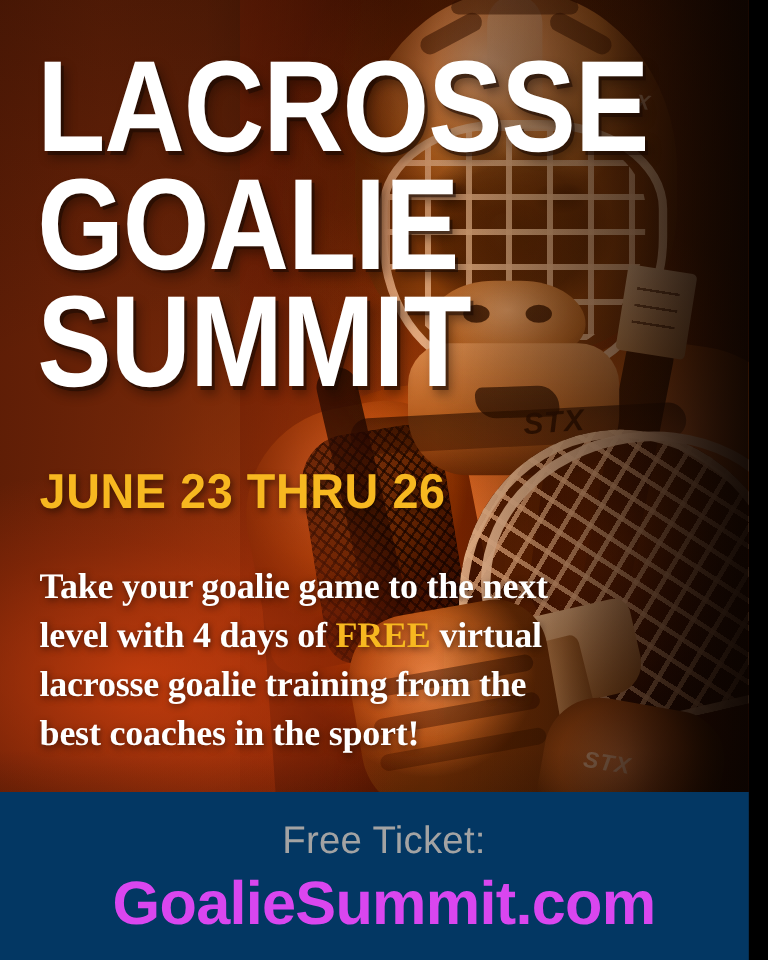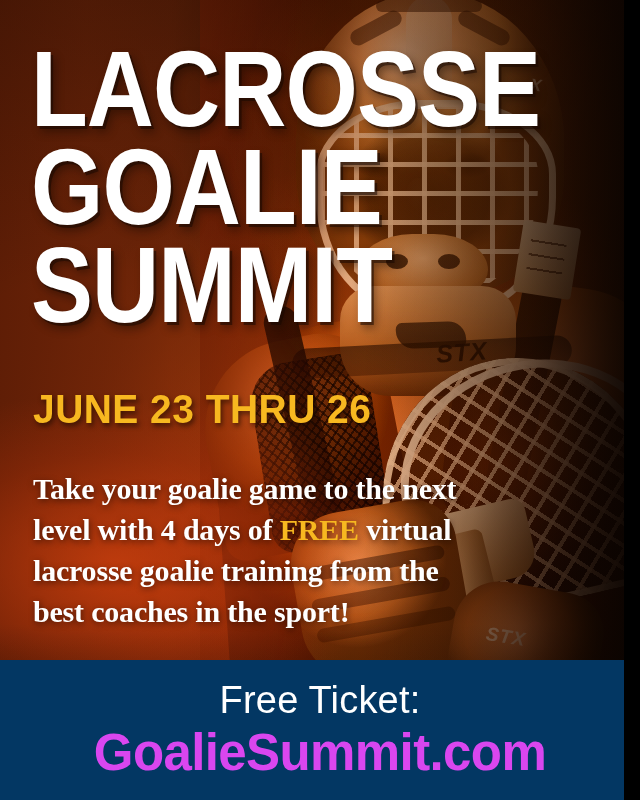"Free Ticket:" .cta-label { color: #ffffff -> #a3a3a3; font-size: 38px -> 32px }
